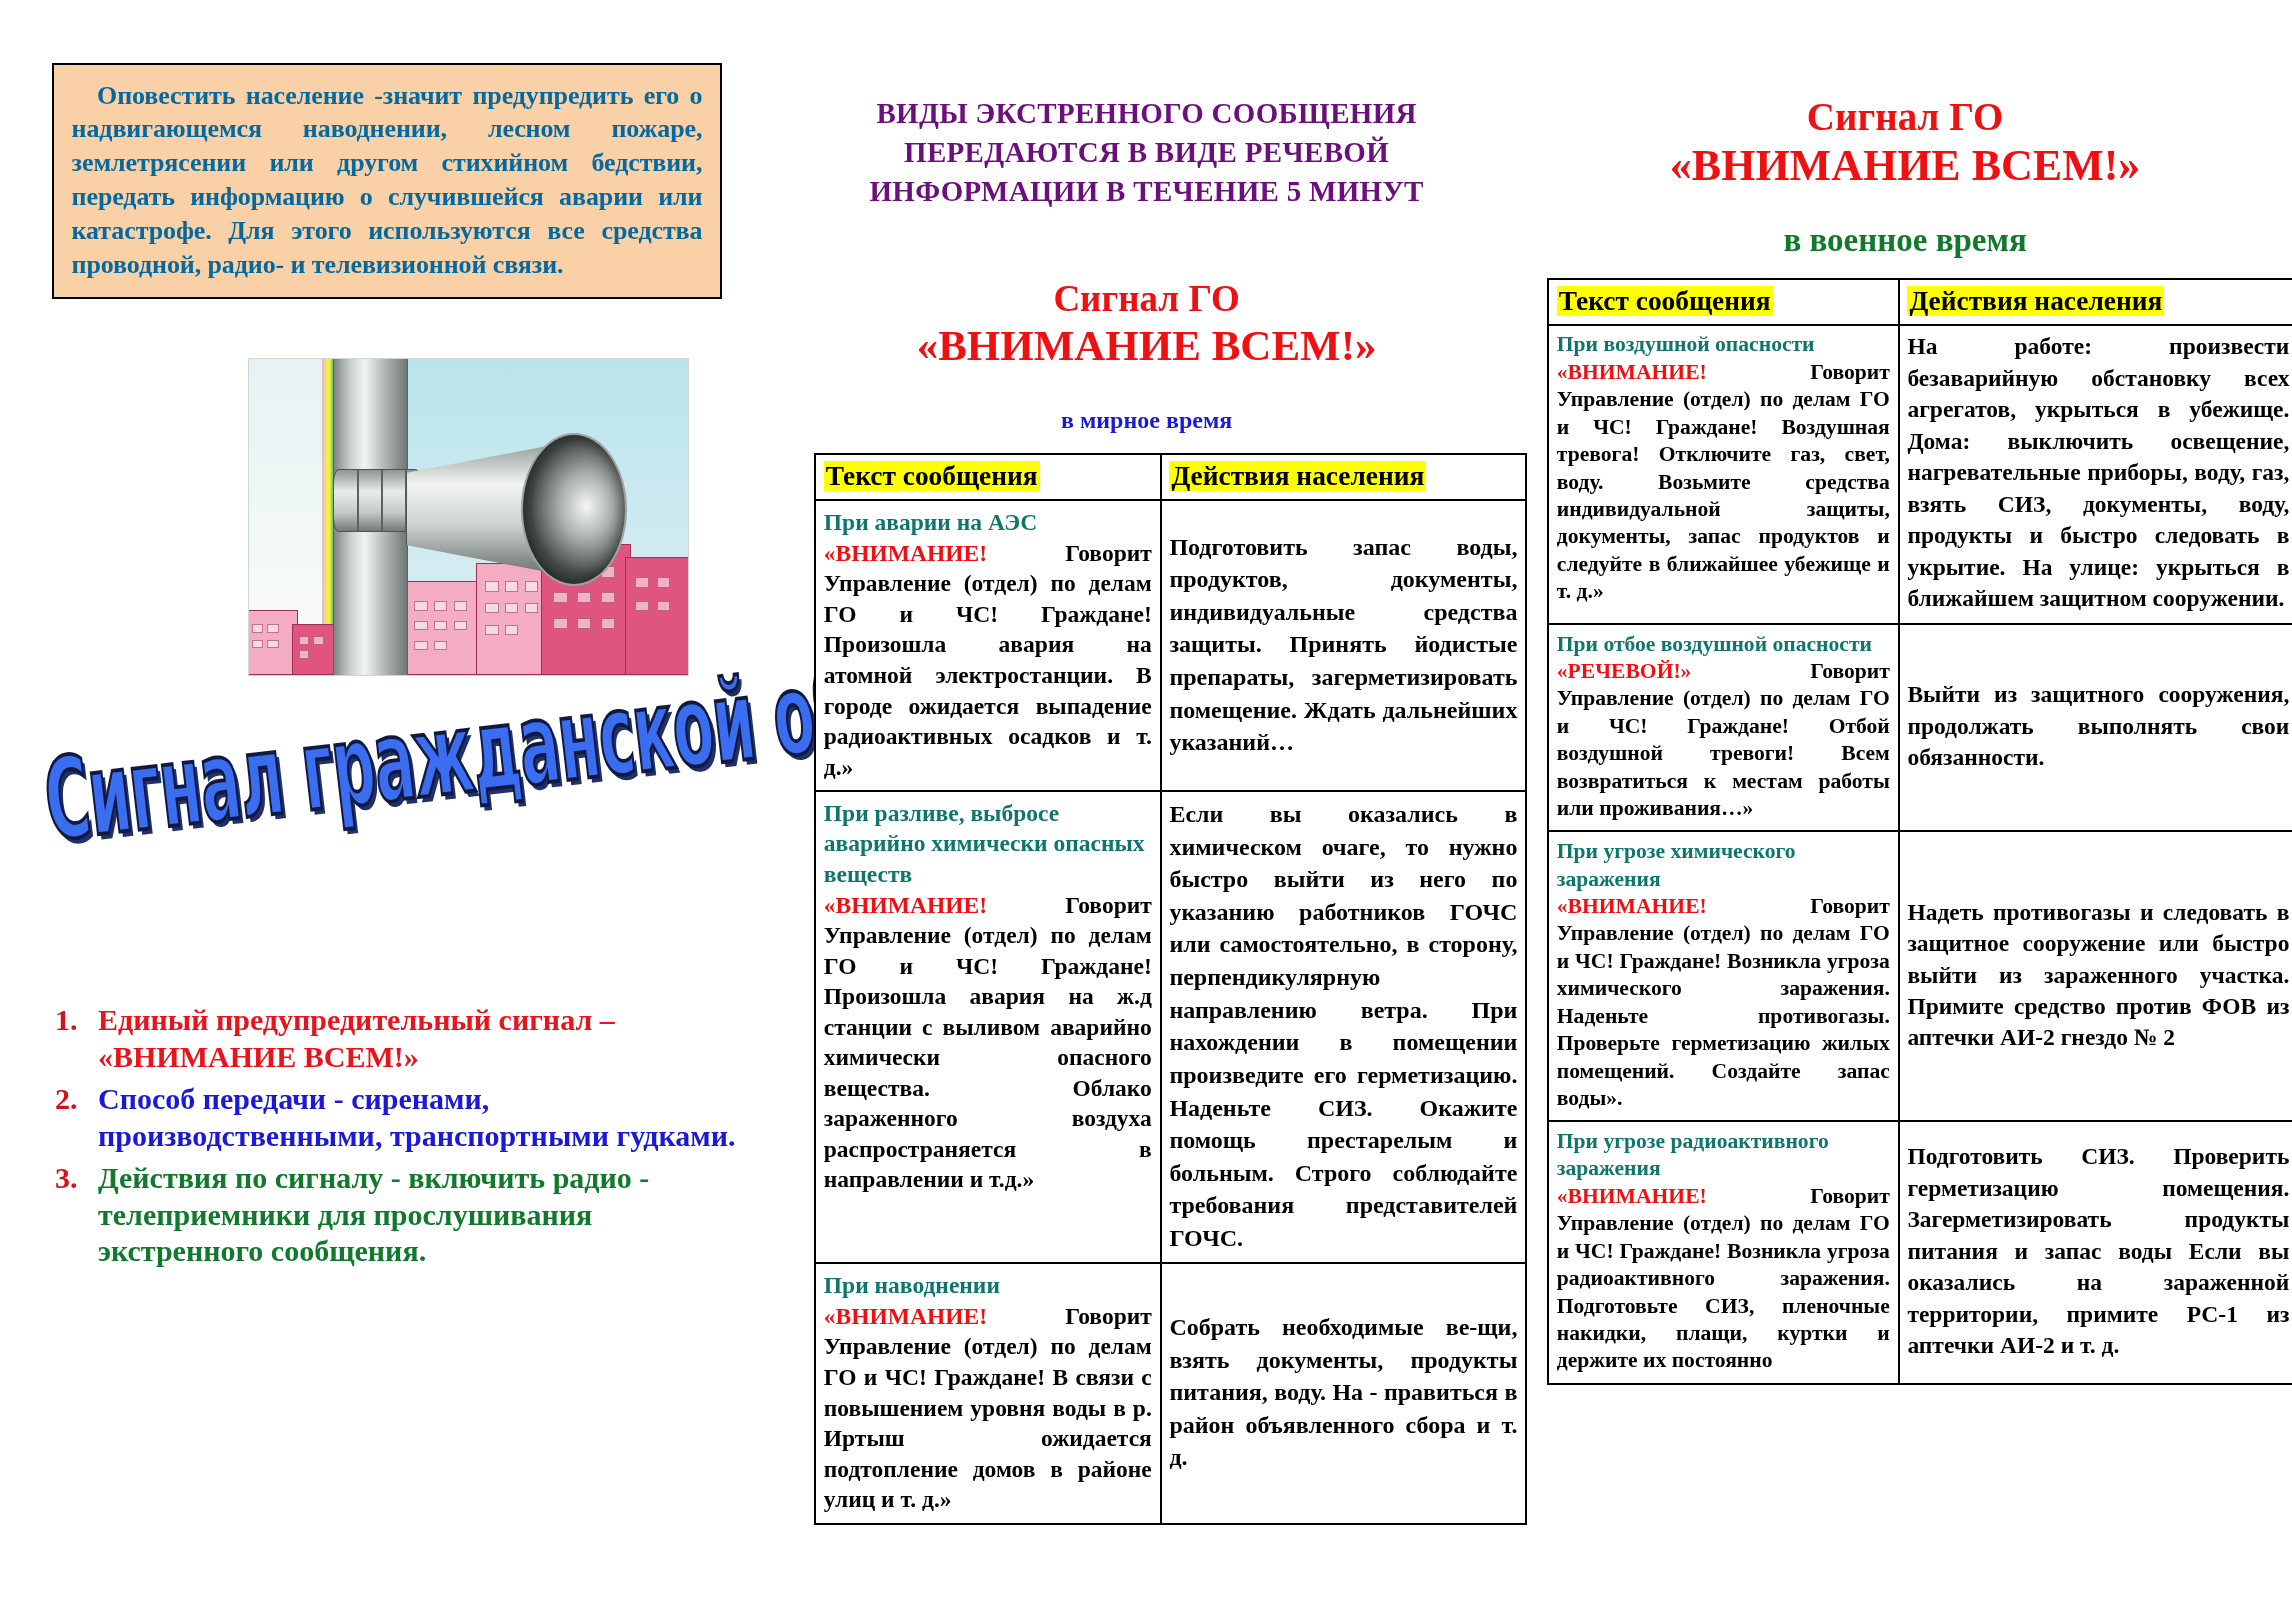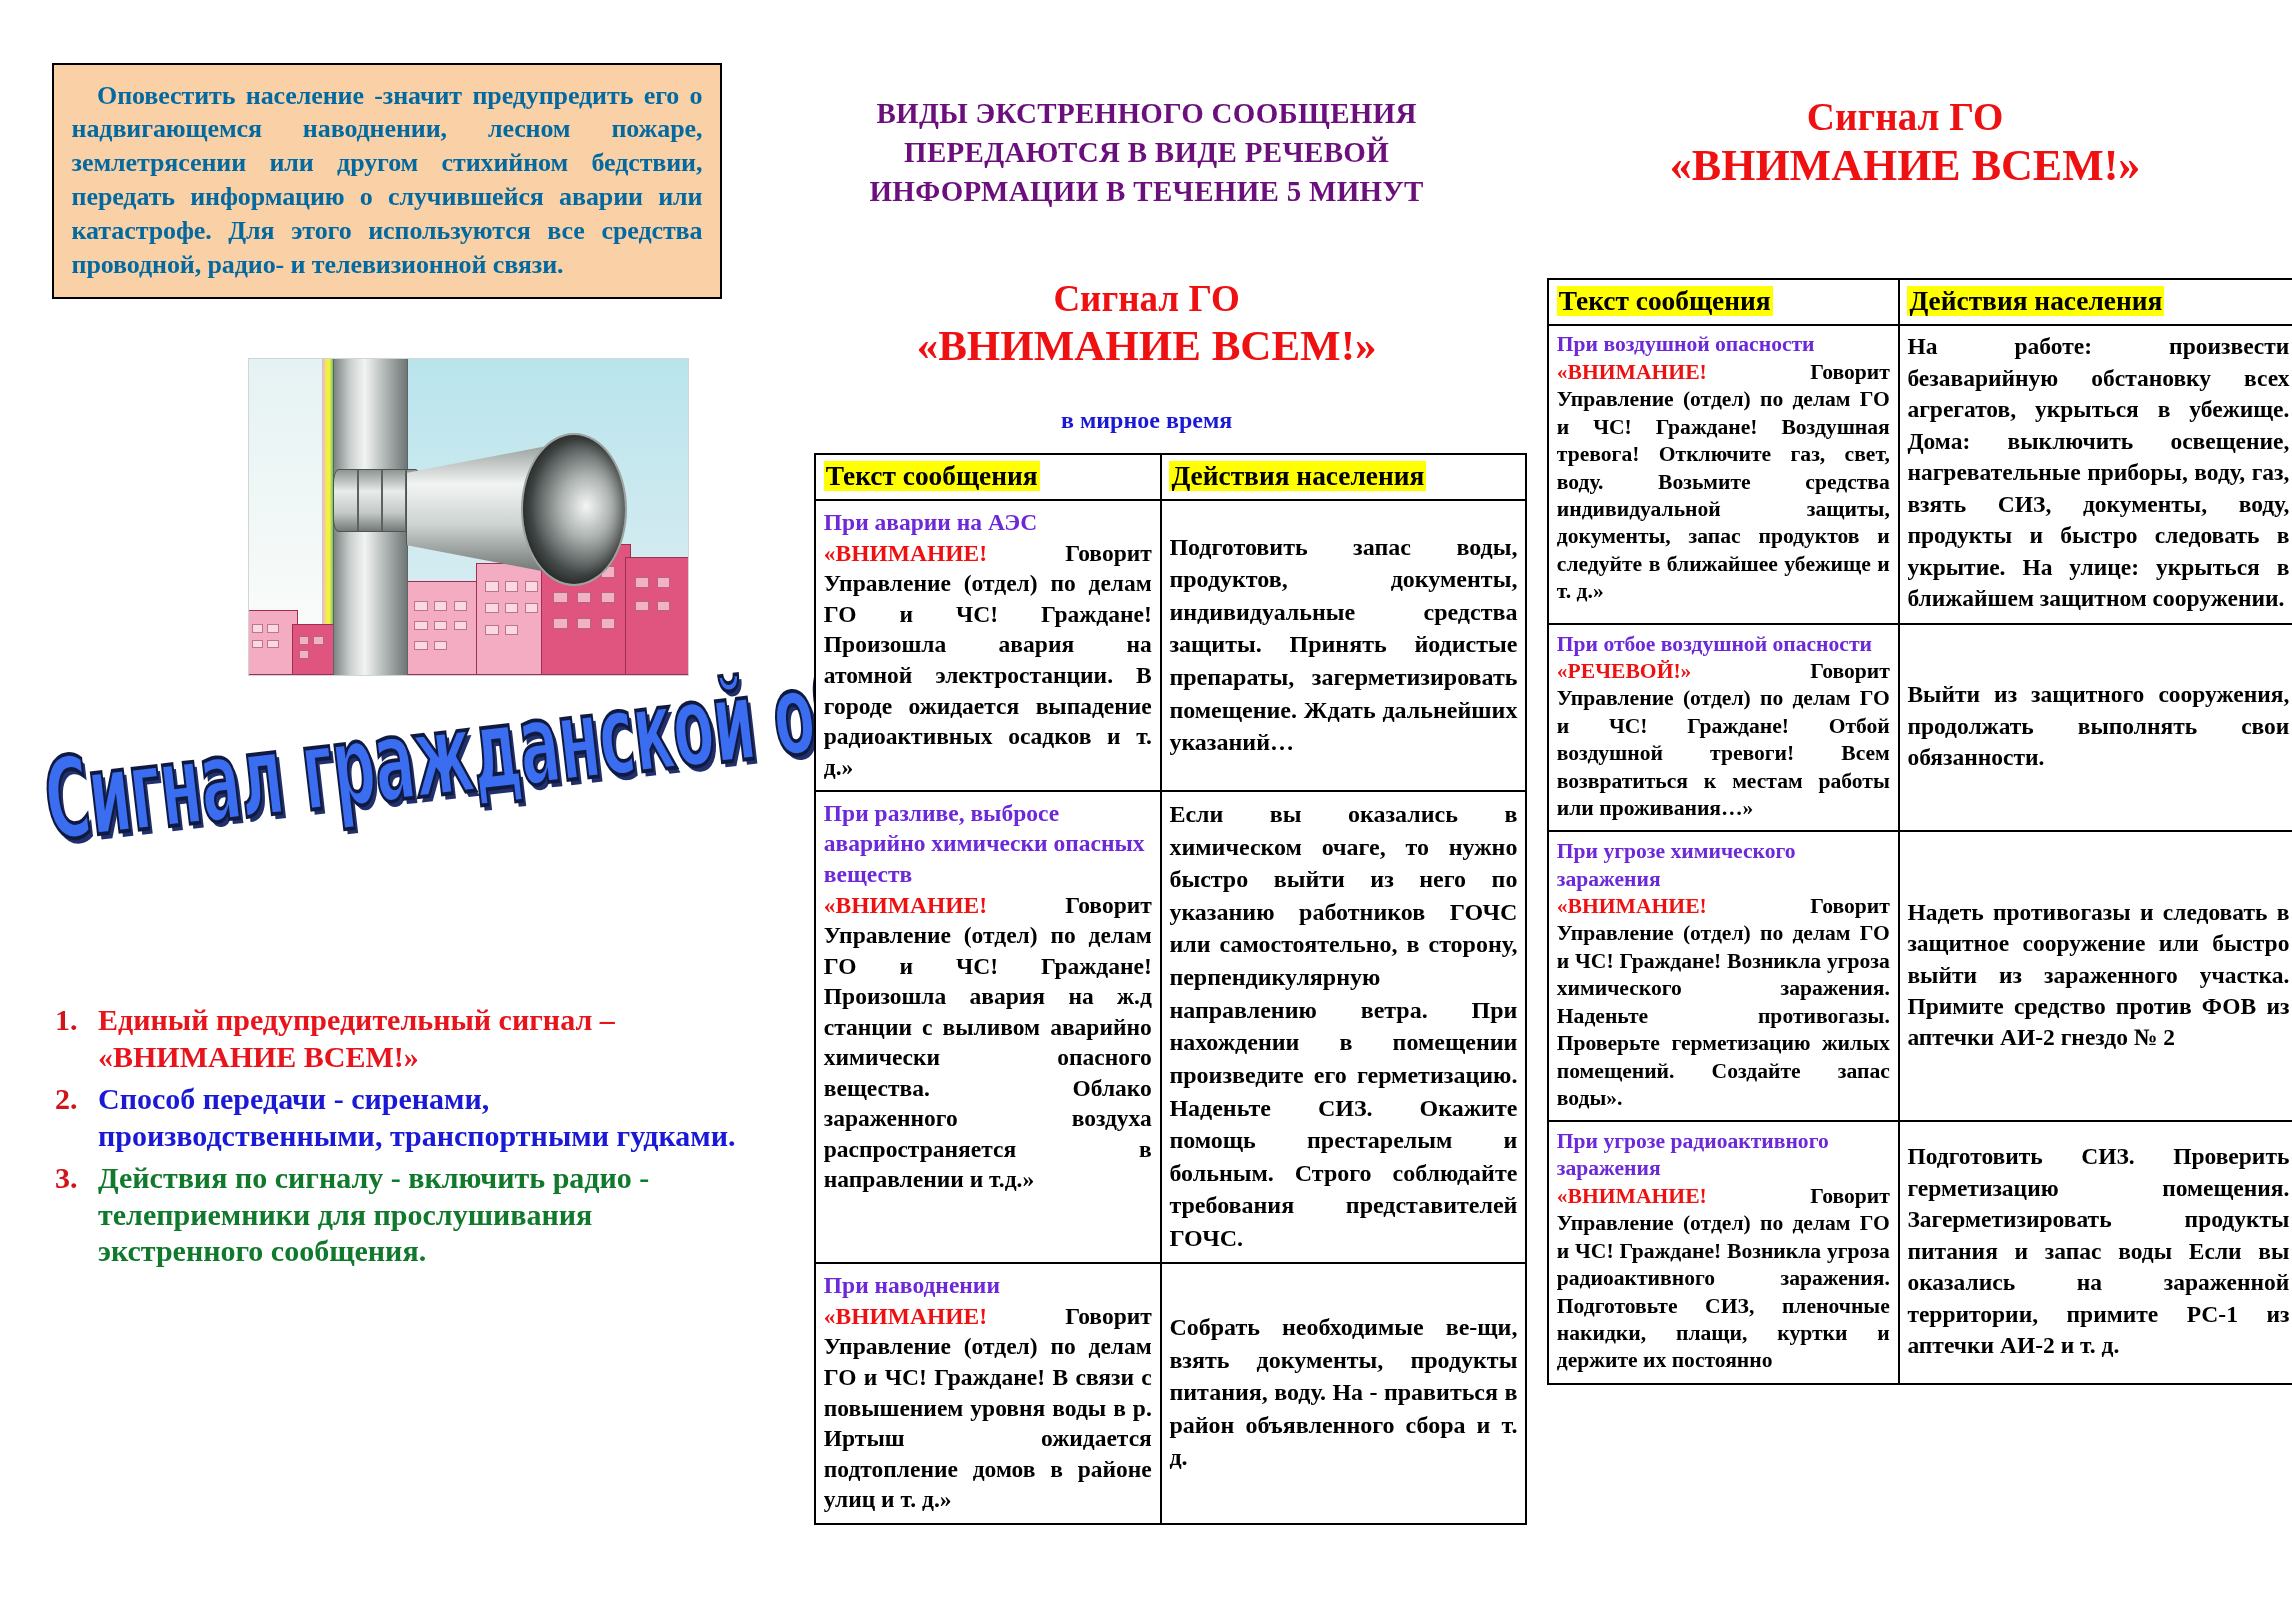"в военное время" div.hdr-sub-r { html: none -> <div>в военное время</div> }
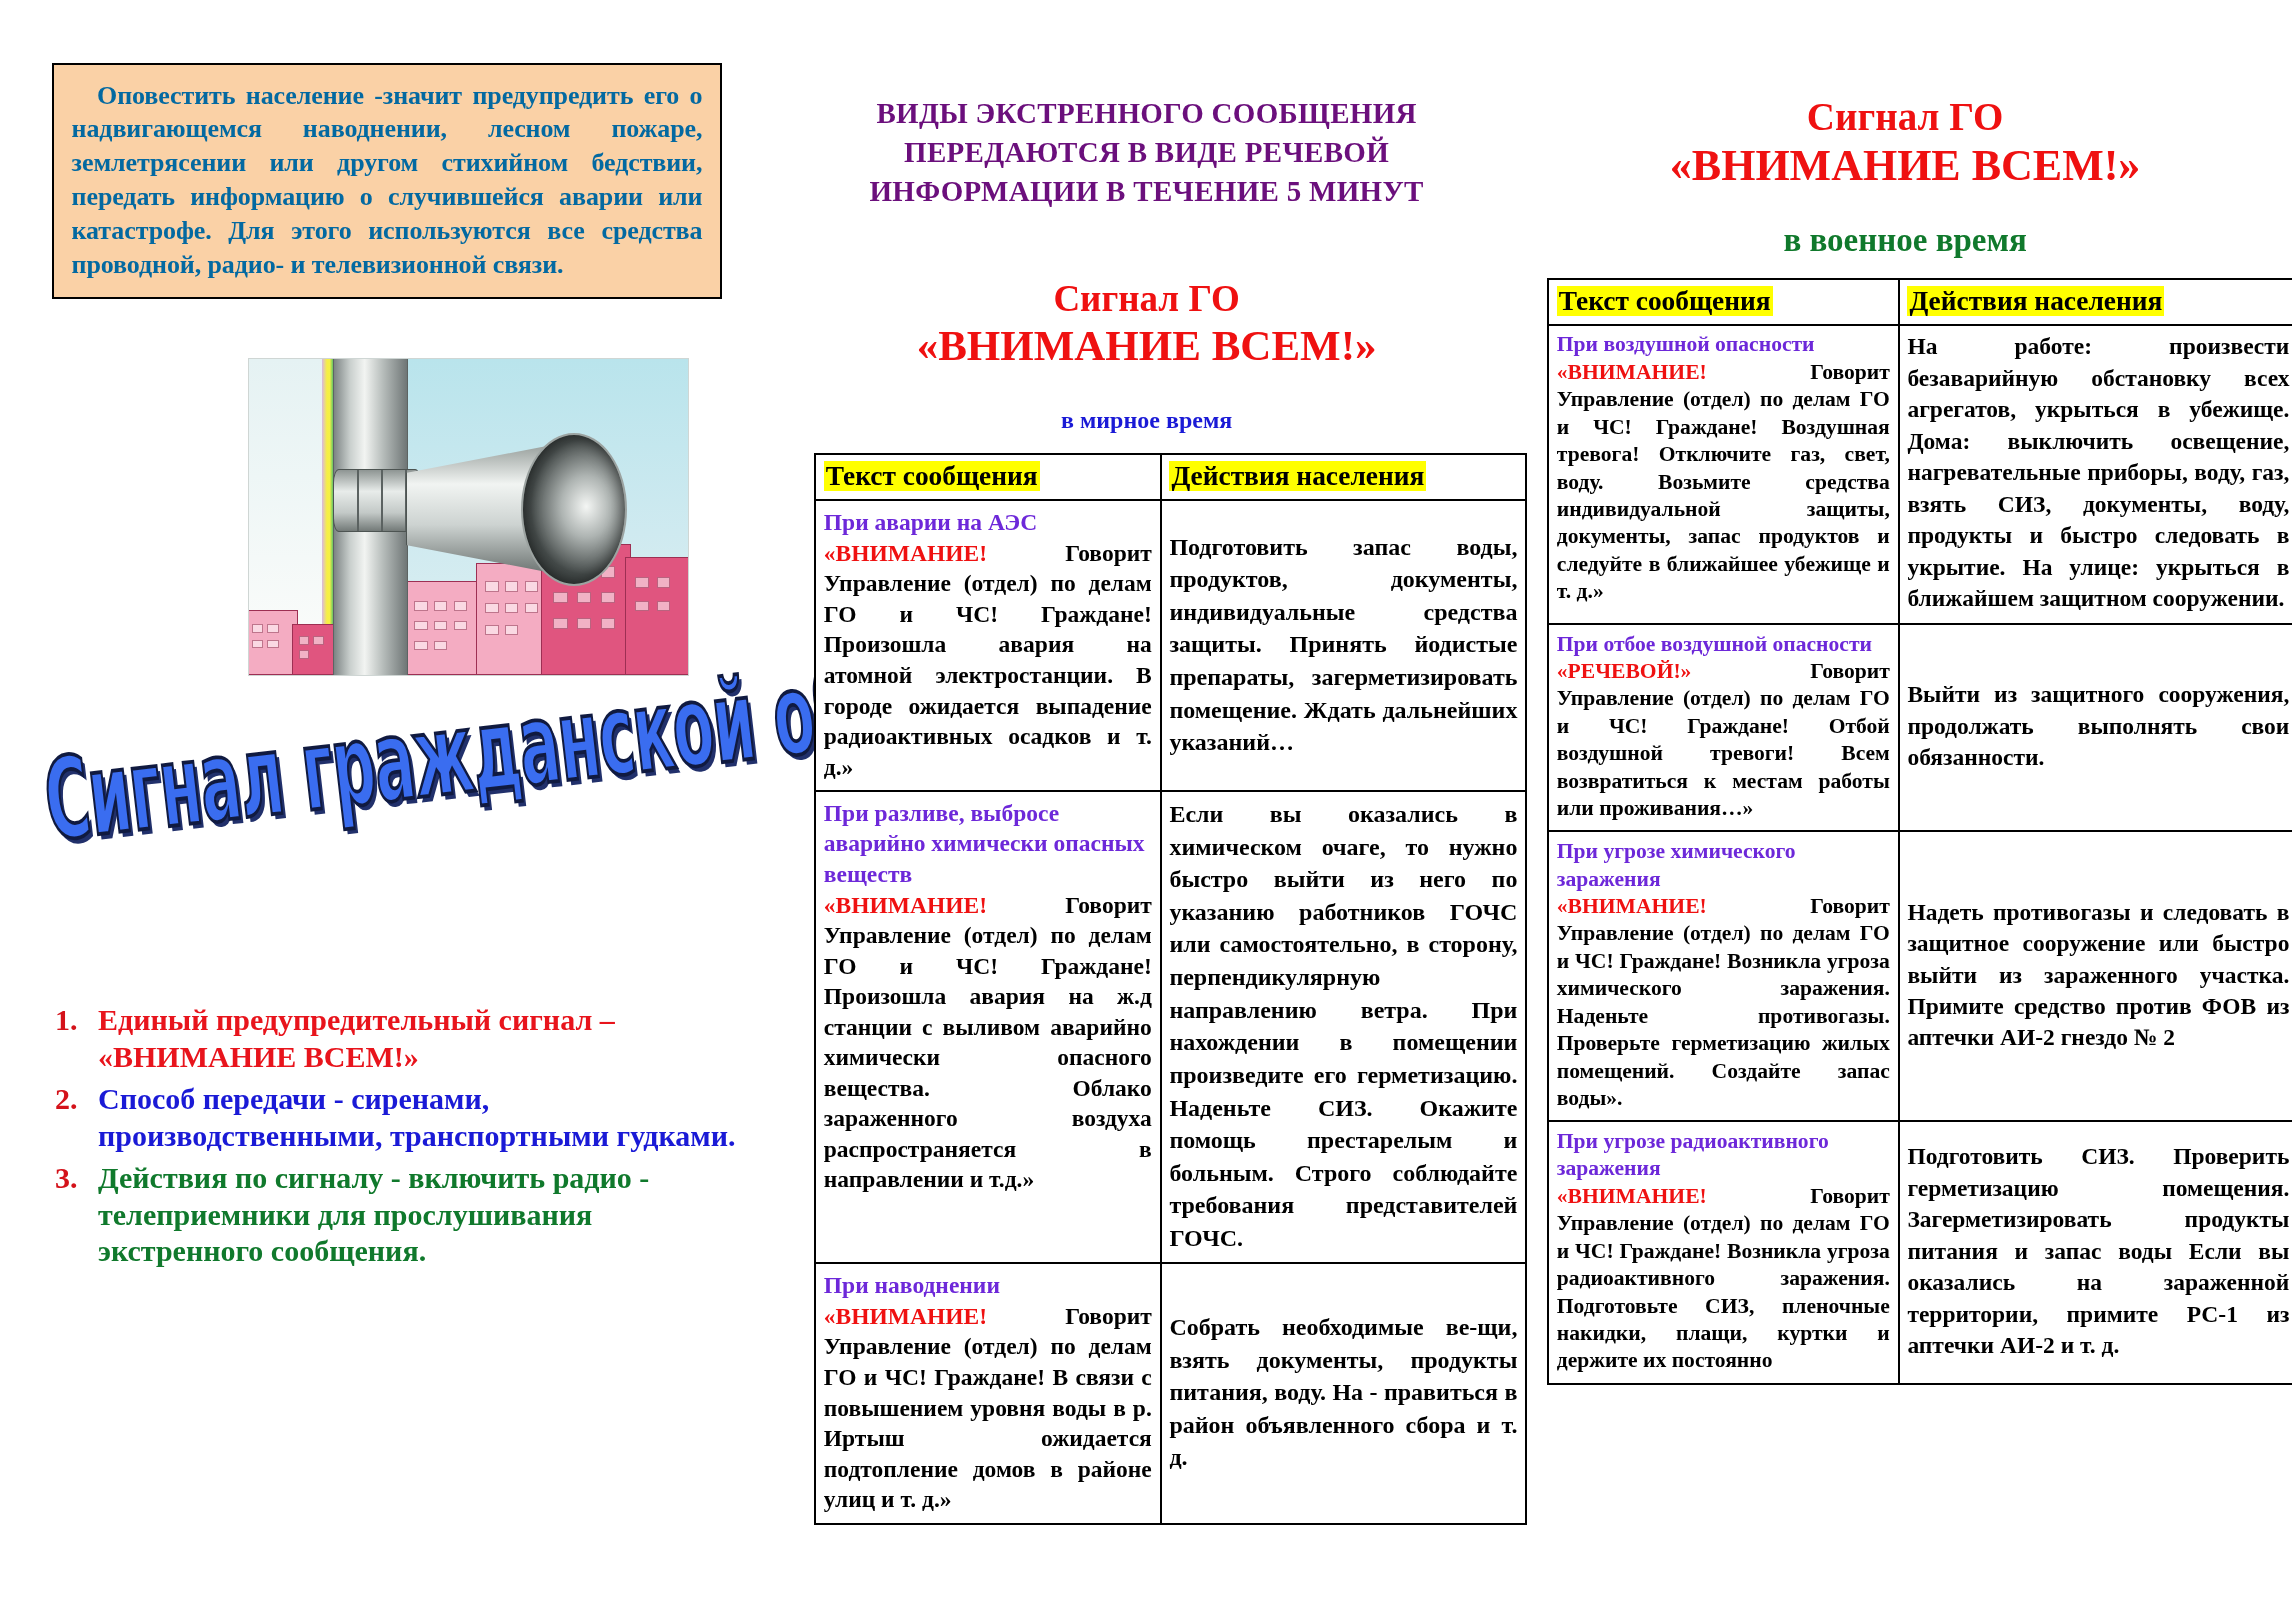"При воздушной опасности" .cell-title { color: #6d28d9 -> #0f766e }
